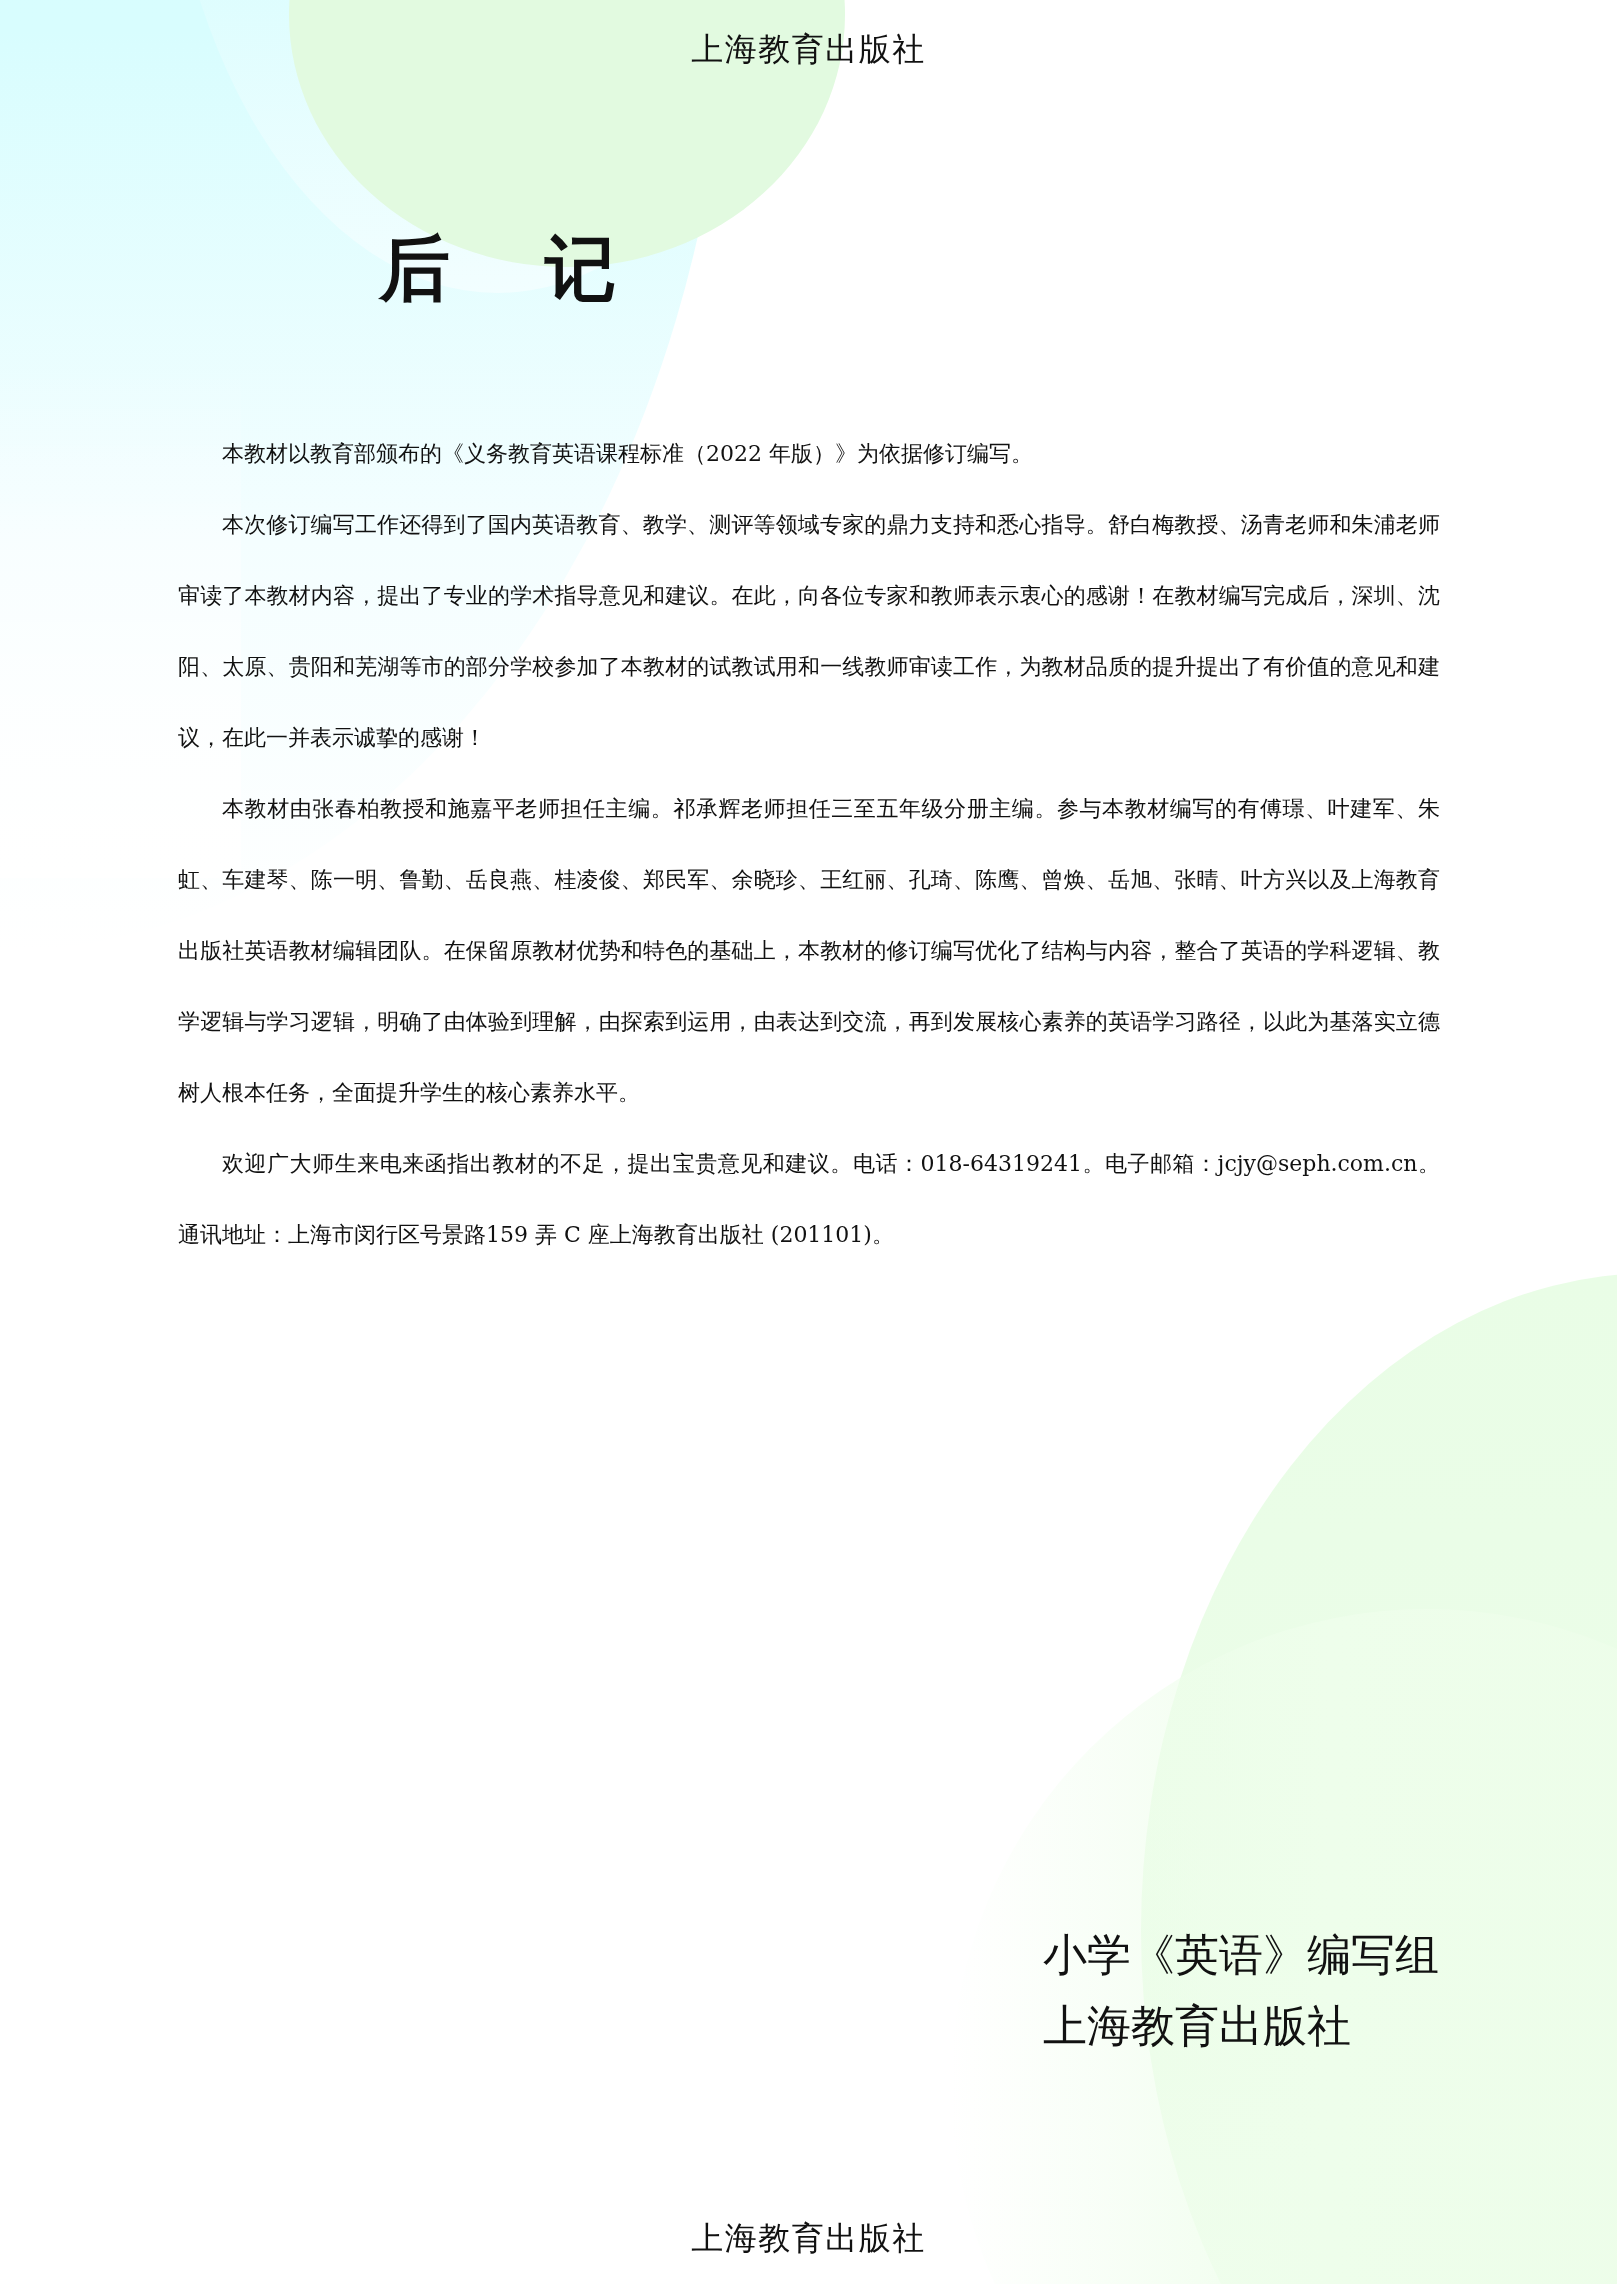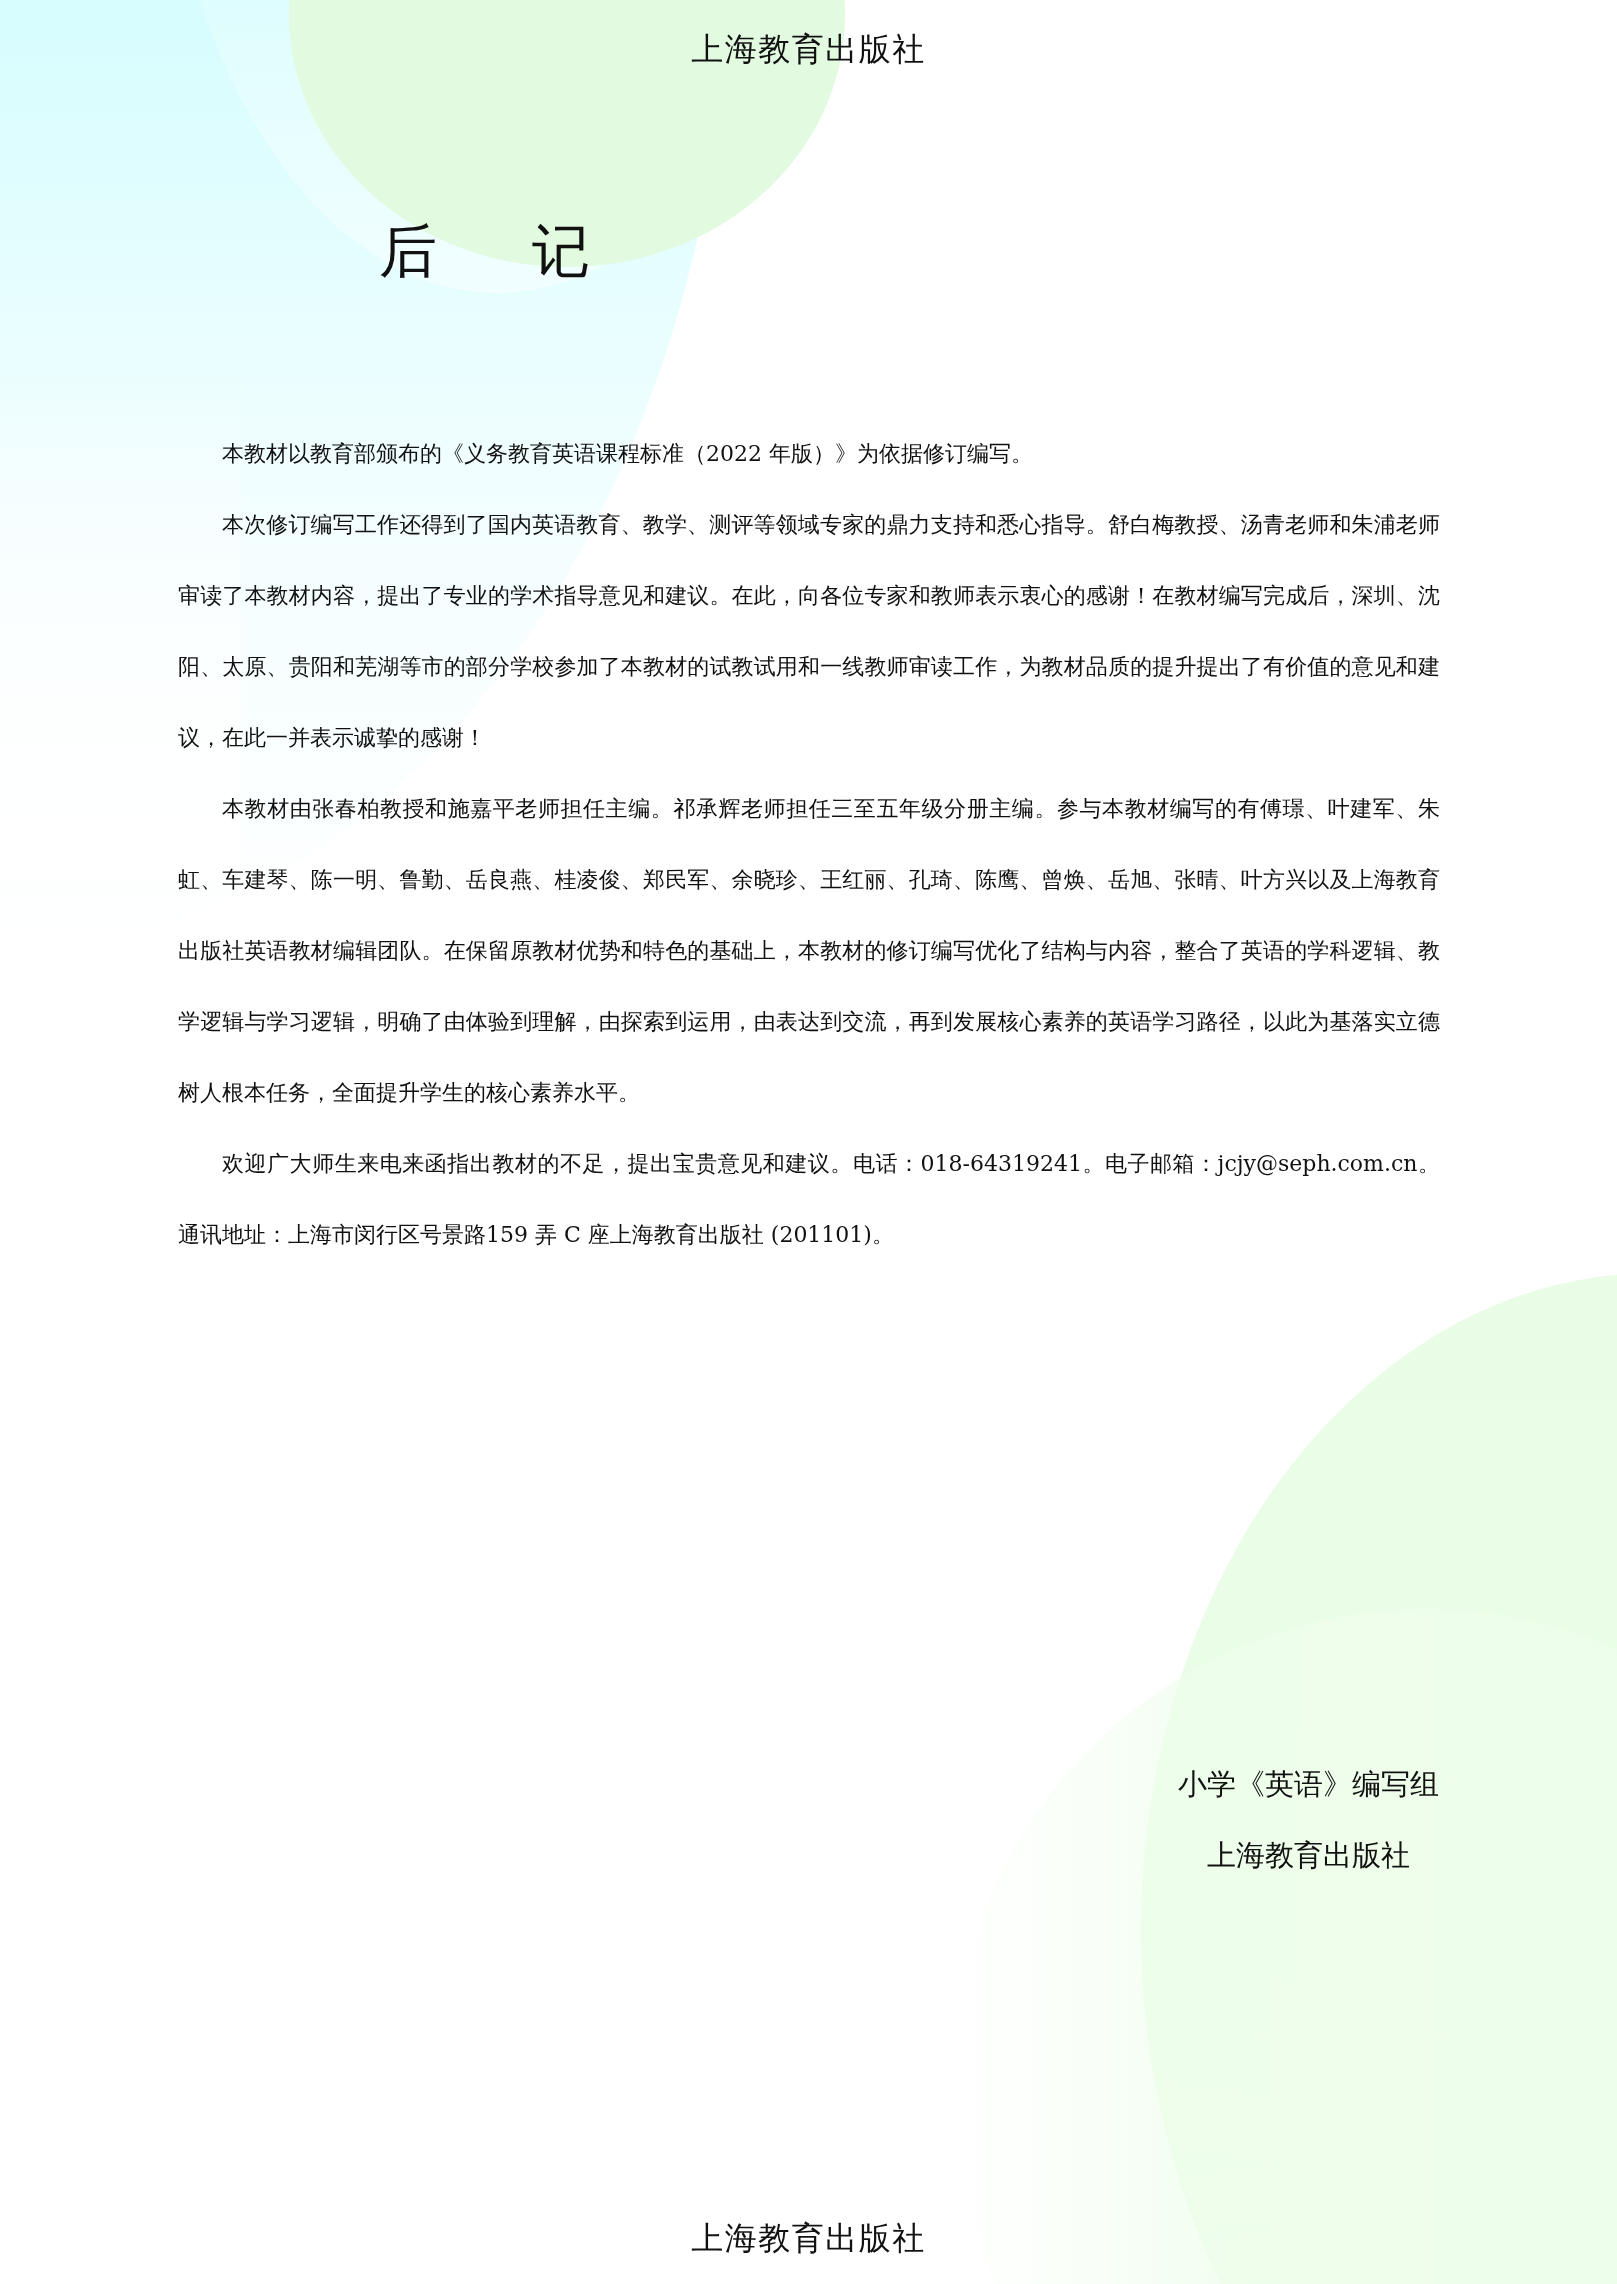"后 记" .title { font-size: 58px -> 71px; font-weight: normal -> bold }
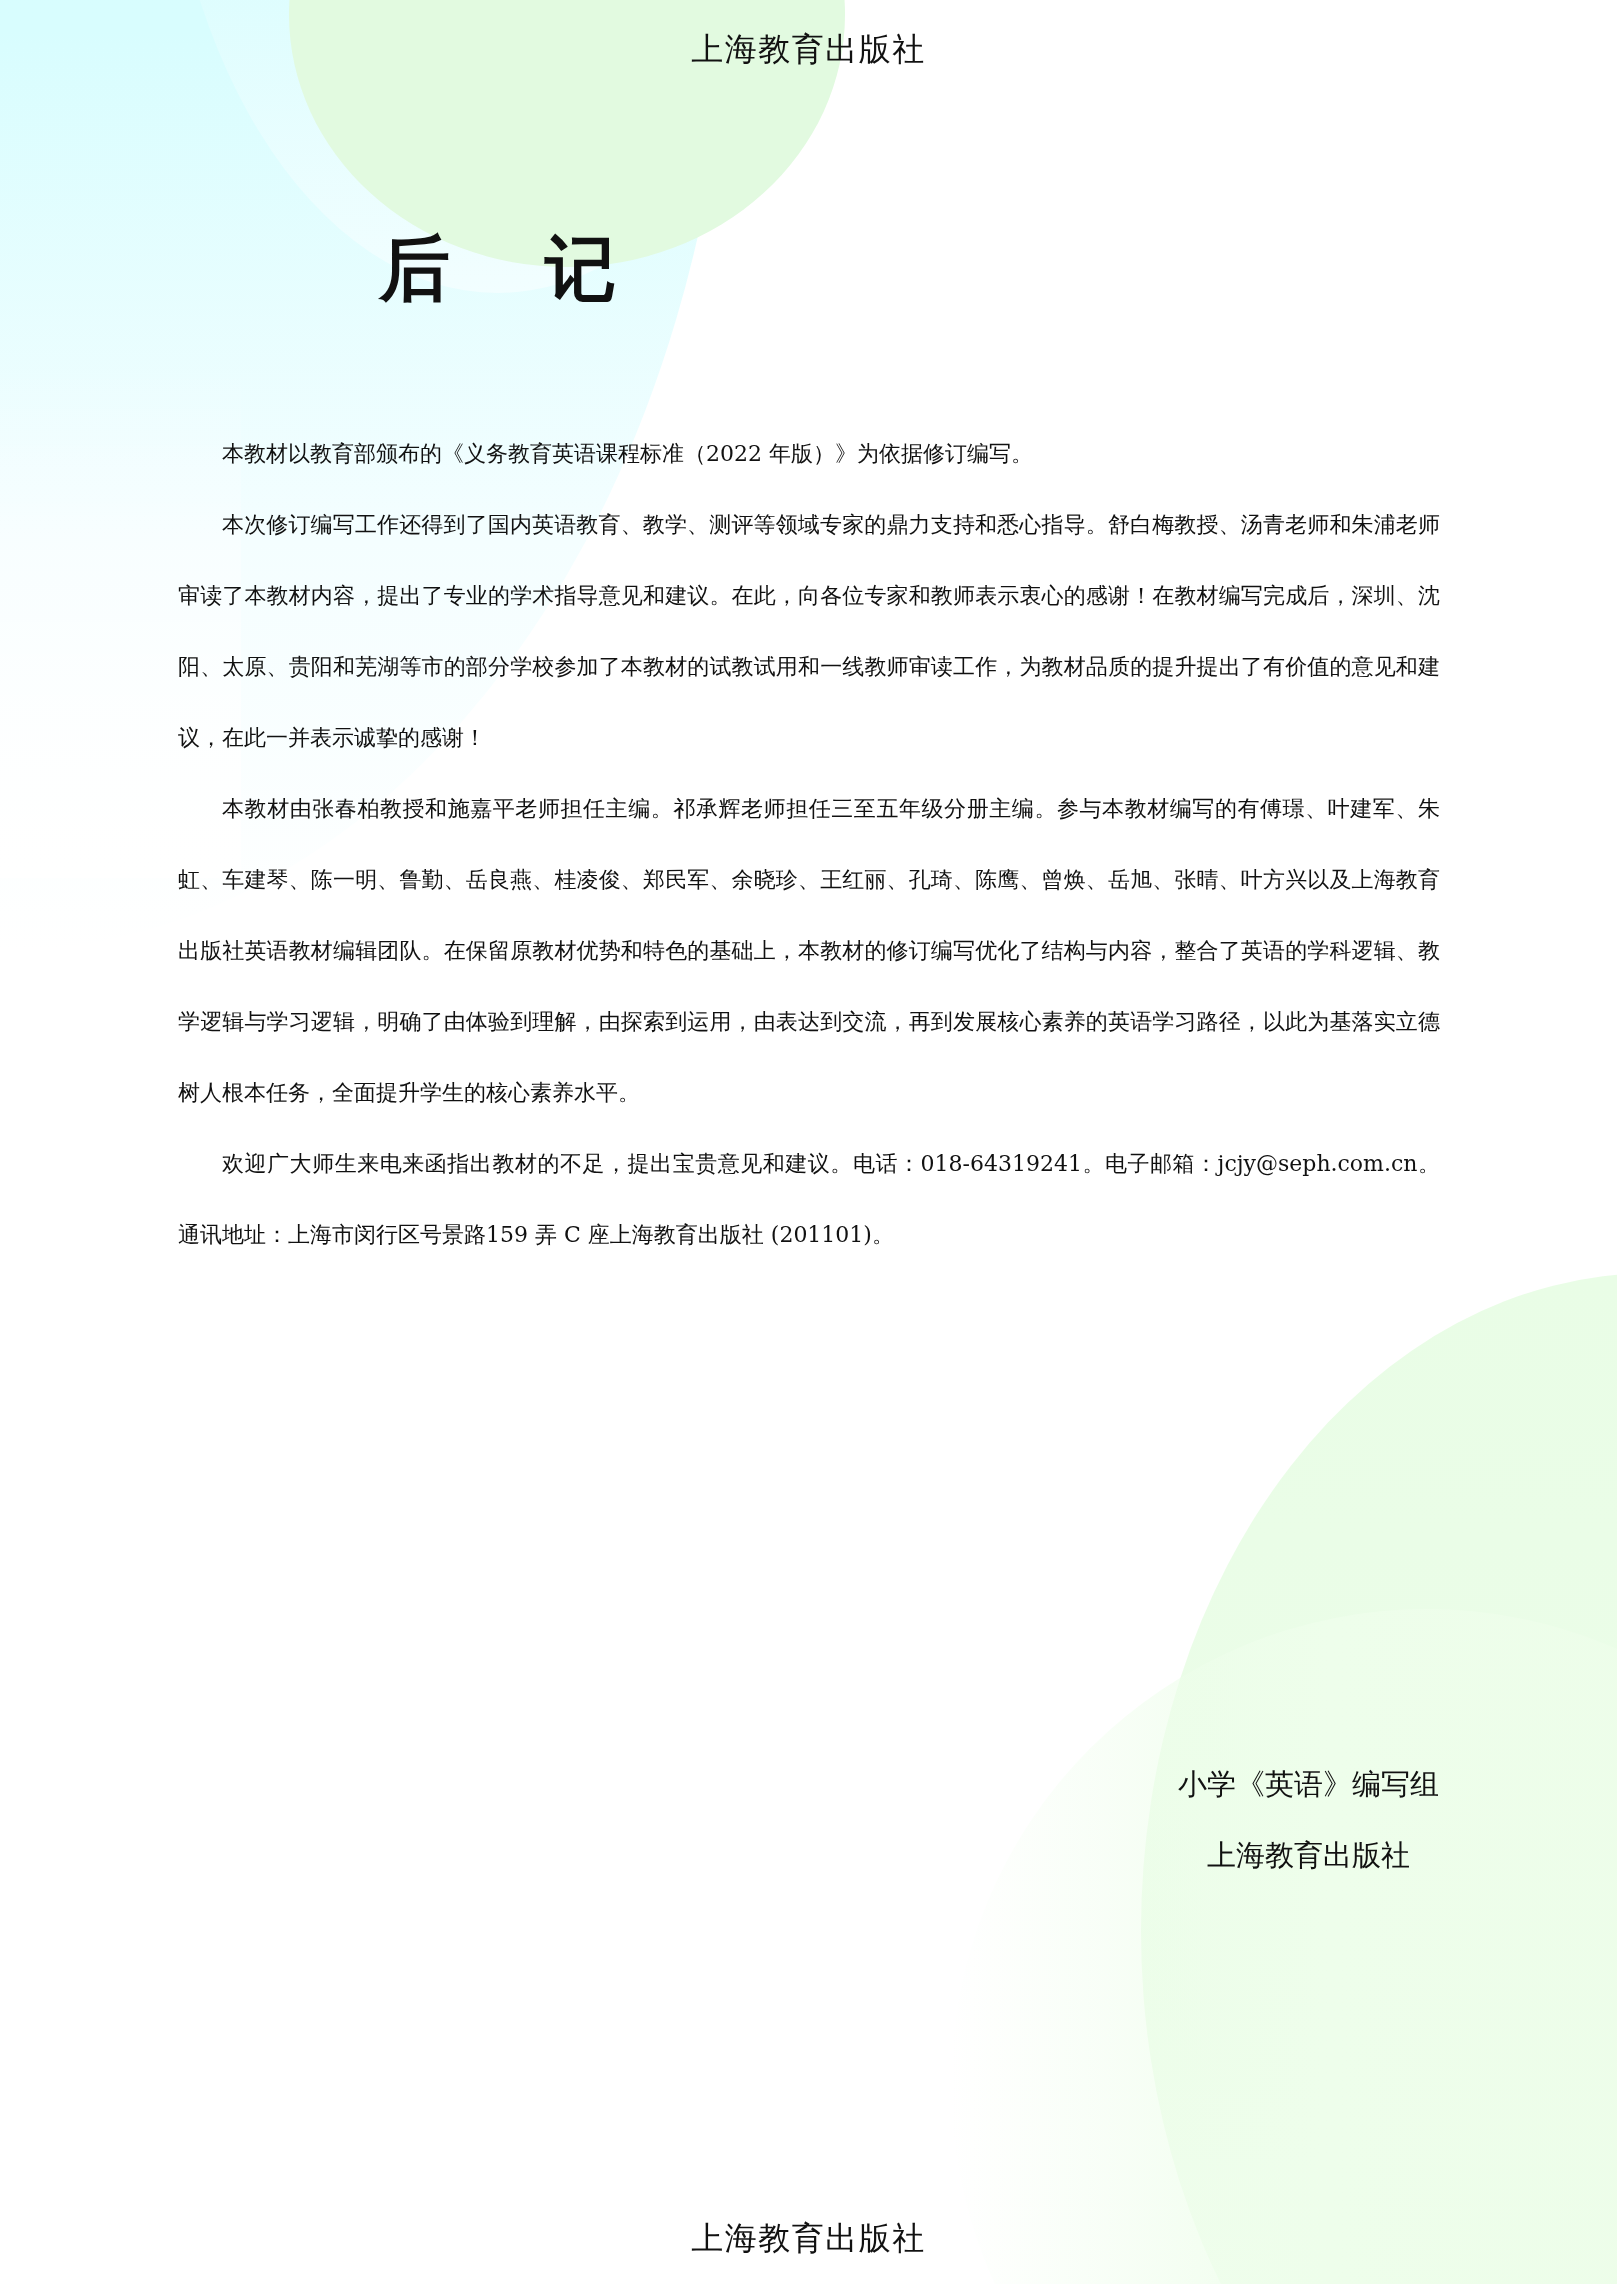"小学《英语》编写组" .signature { font-size: 29px -> 44px; text-align: center -> left; top: 1749px -> 1919px }
